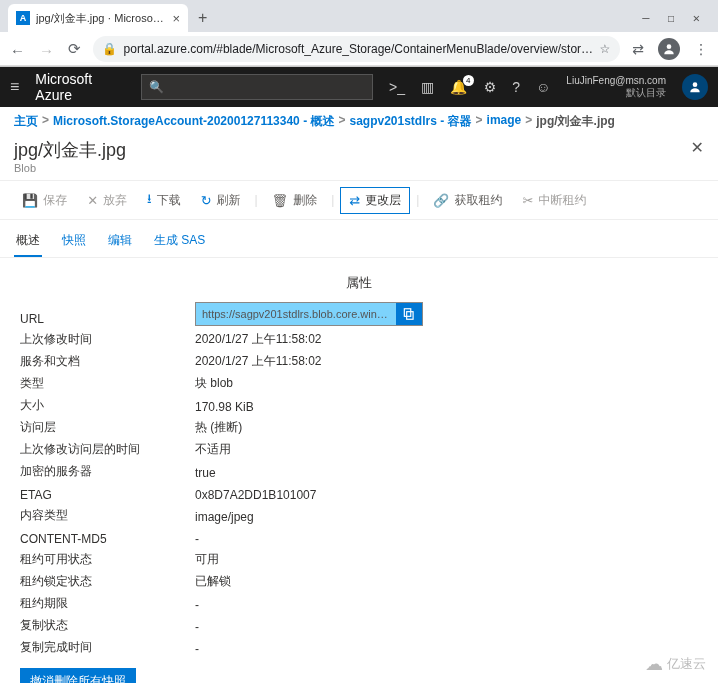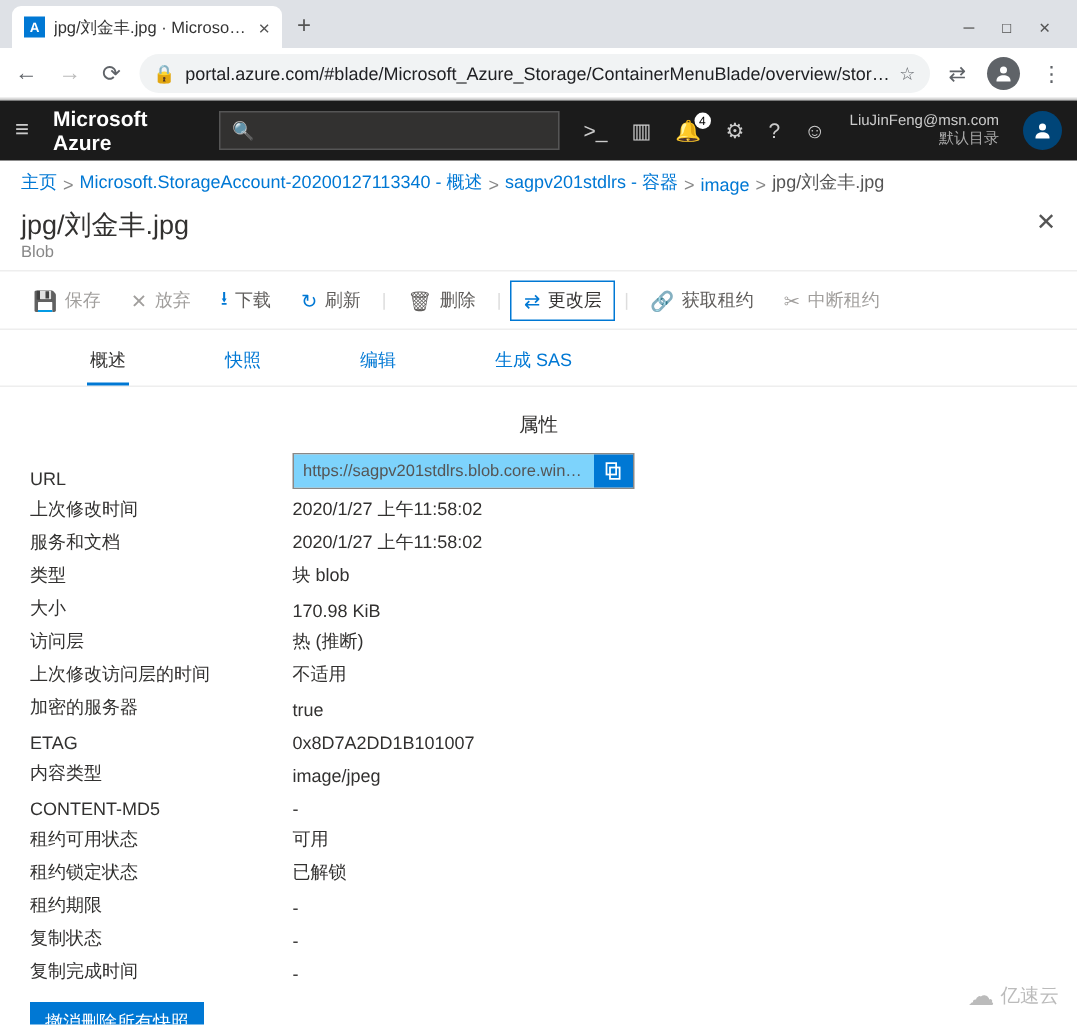"Microsoft Azure" .brand { font-weight: 700 -> 400 }
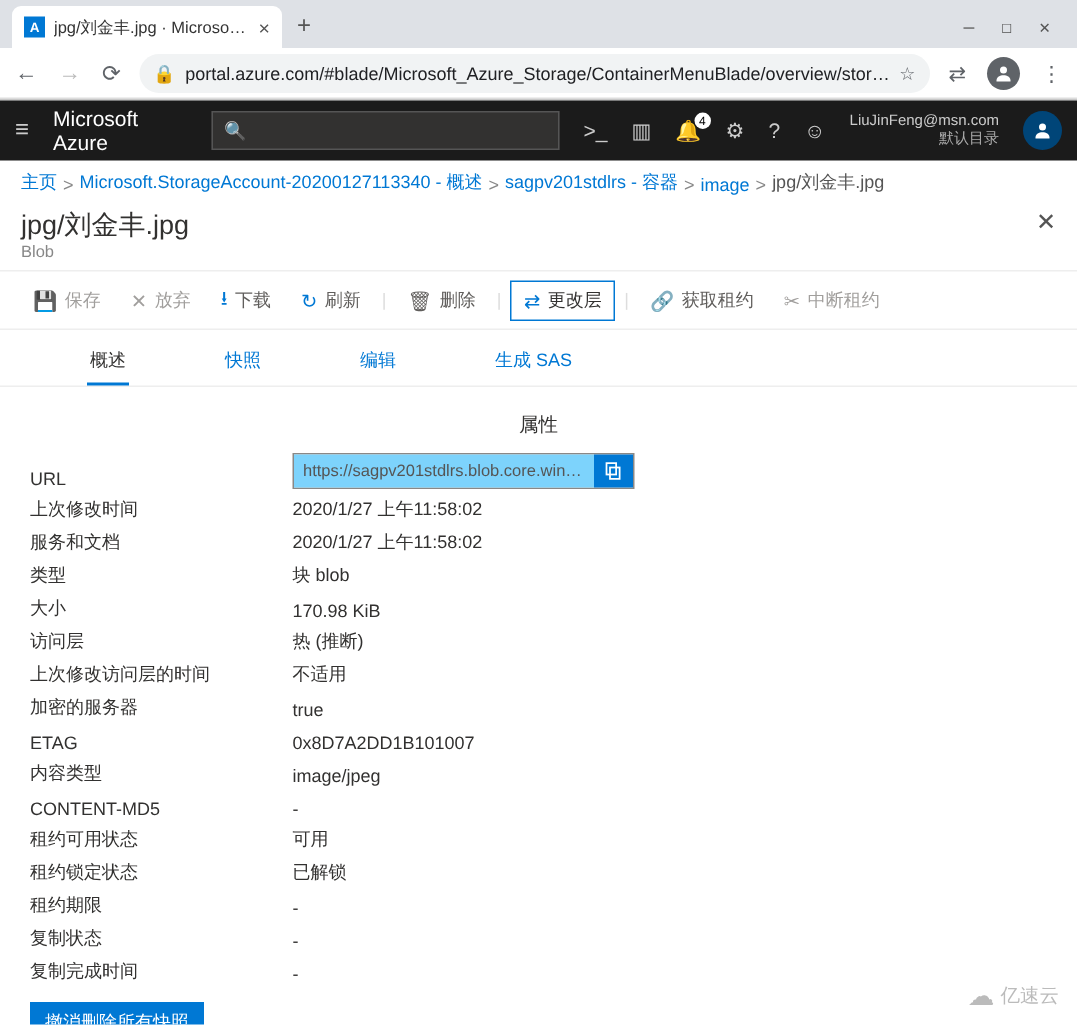"主页" .breadcrumb { align-items: flex-end -> flex-start; font-weight: none -> bold }
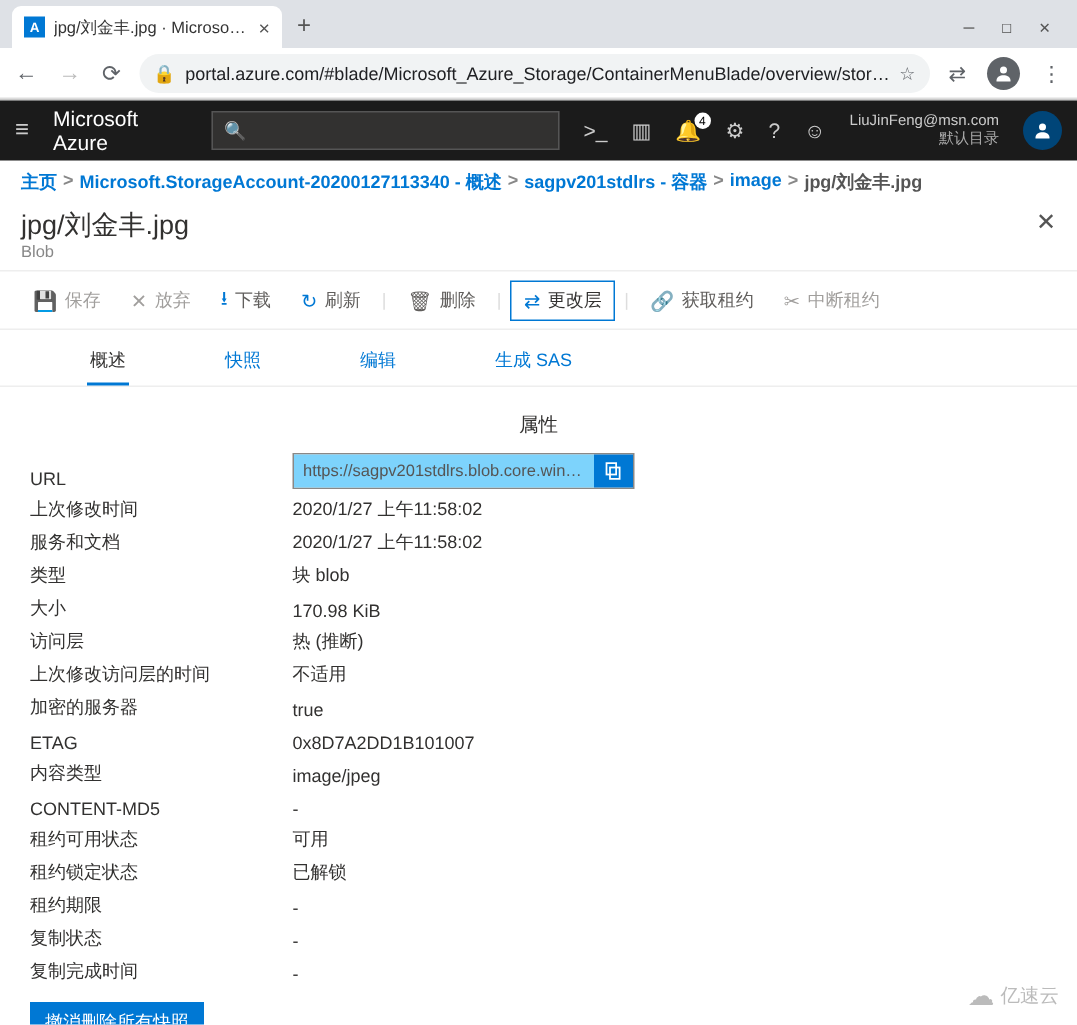"概述" .tabx { margin-left: 44px -> none }
